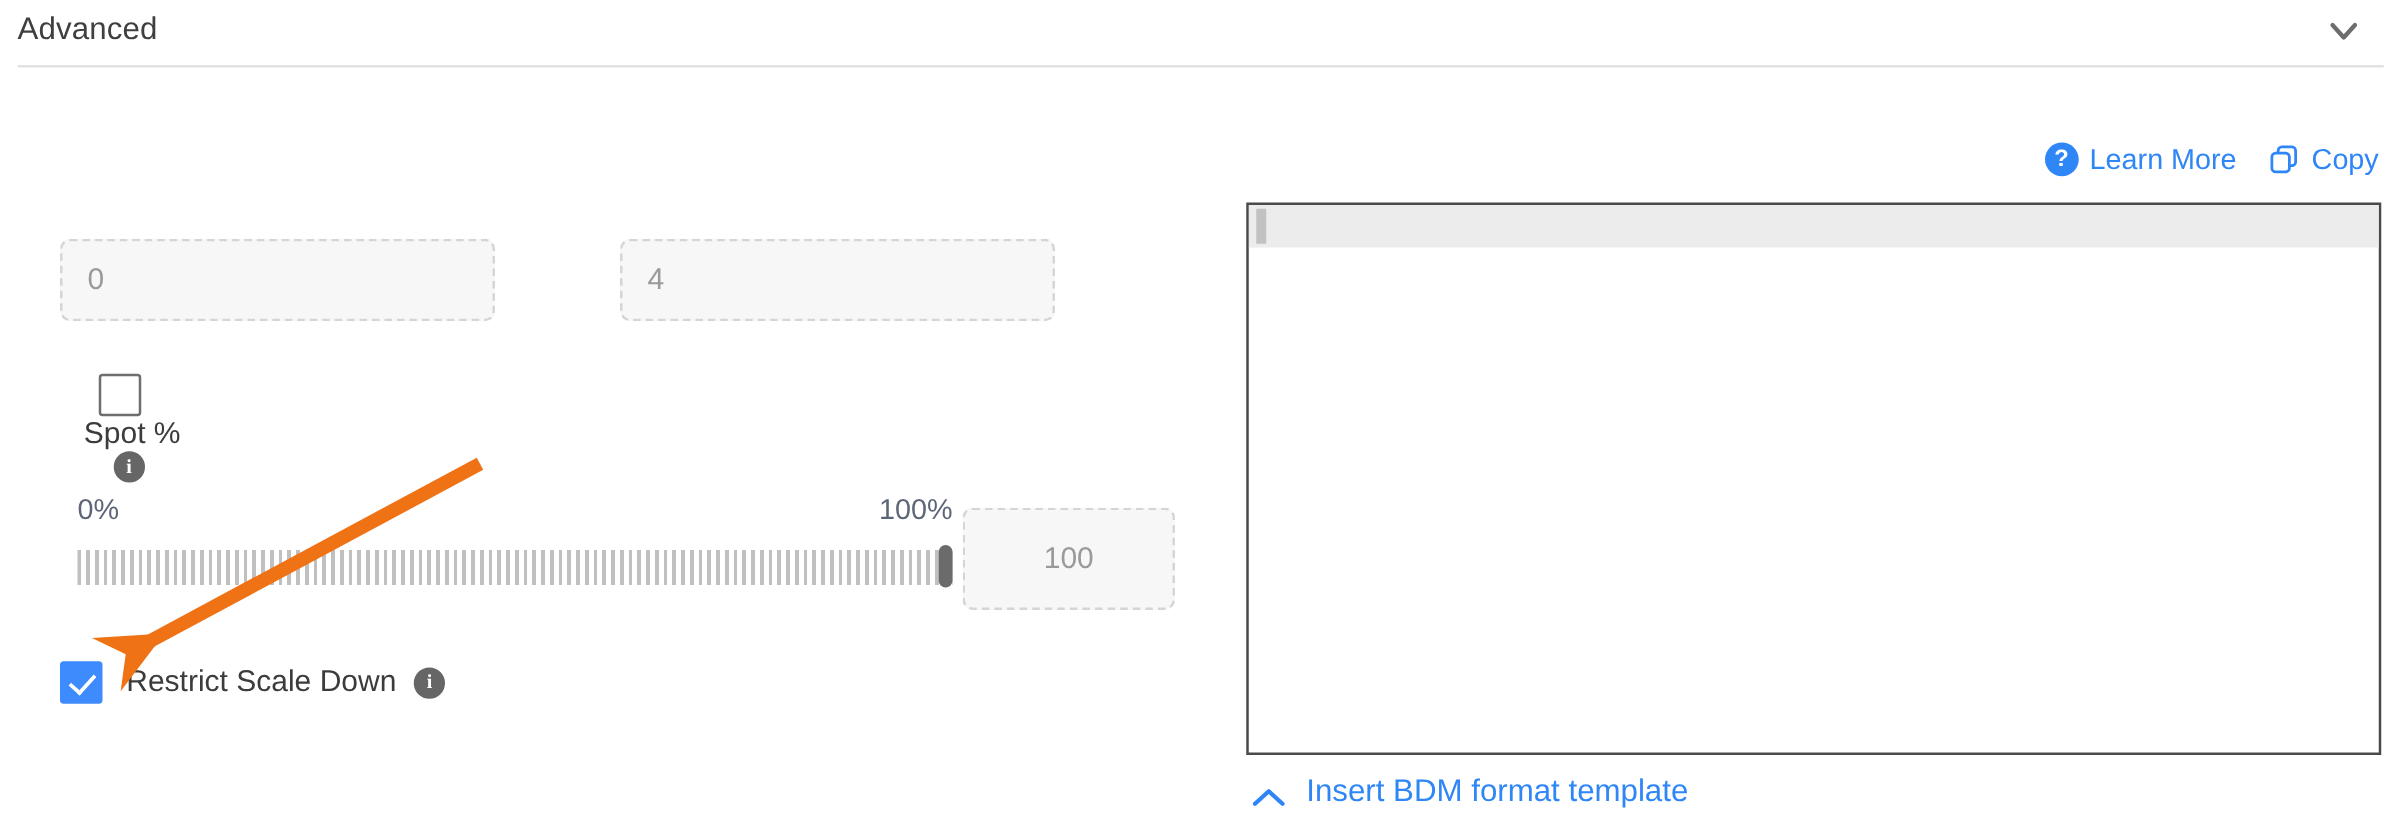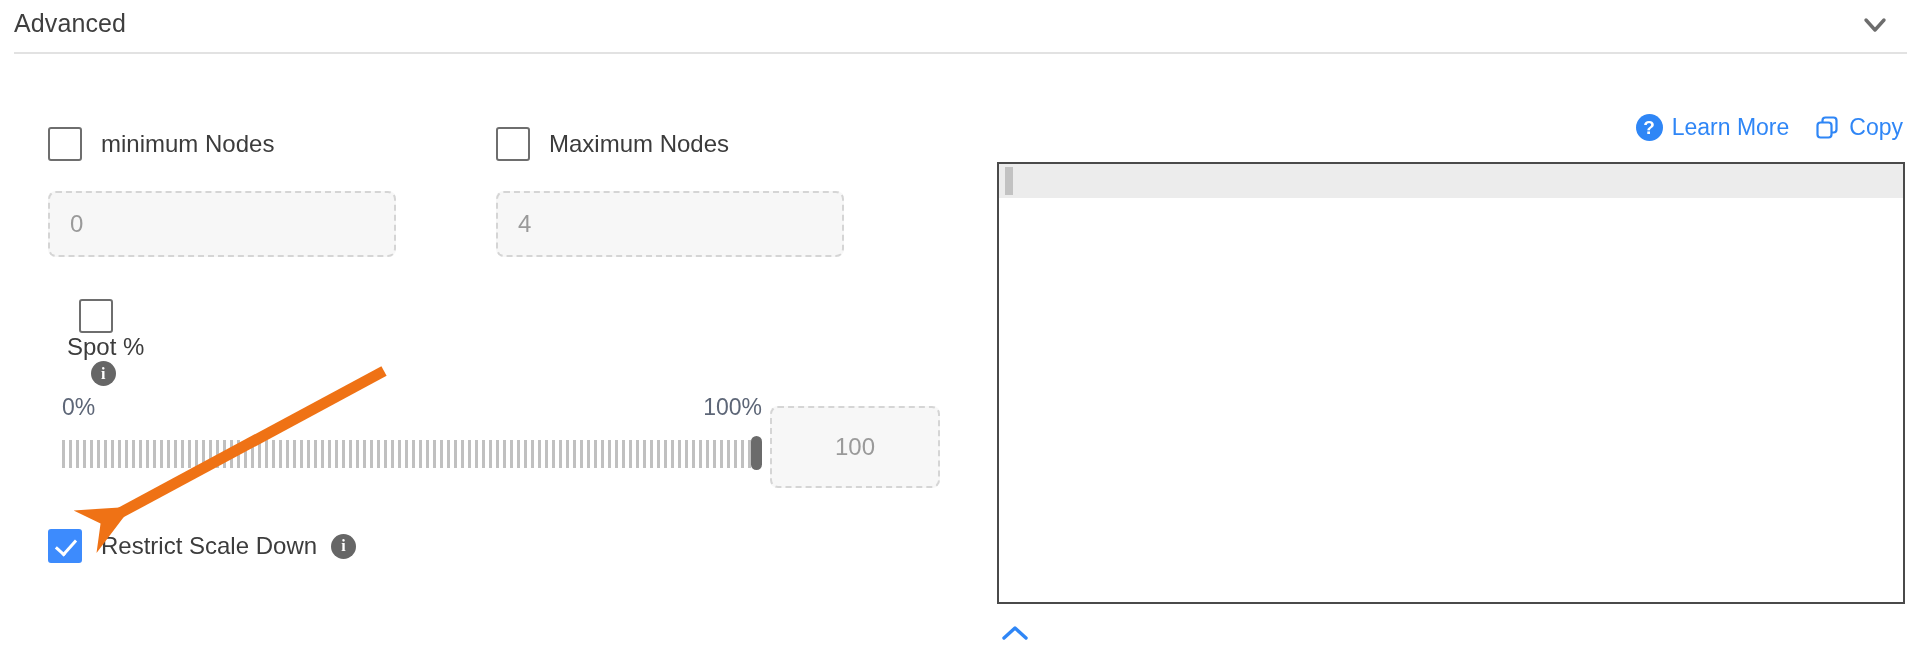"minimum Nodes" div.checkbox-row { html: <div> <div></div> <span>minimum Nodes</span> </div> -> none }
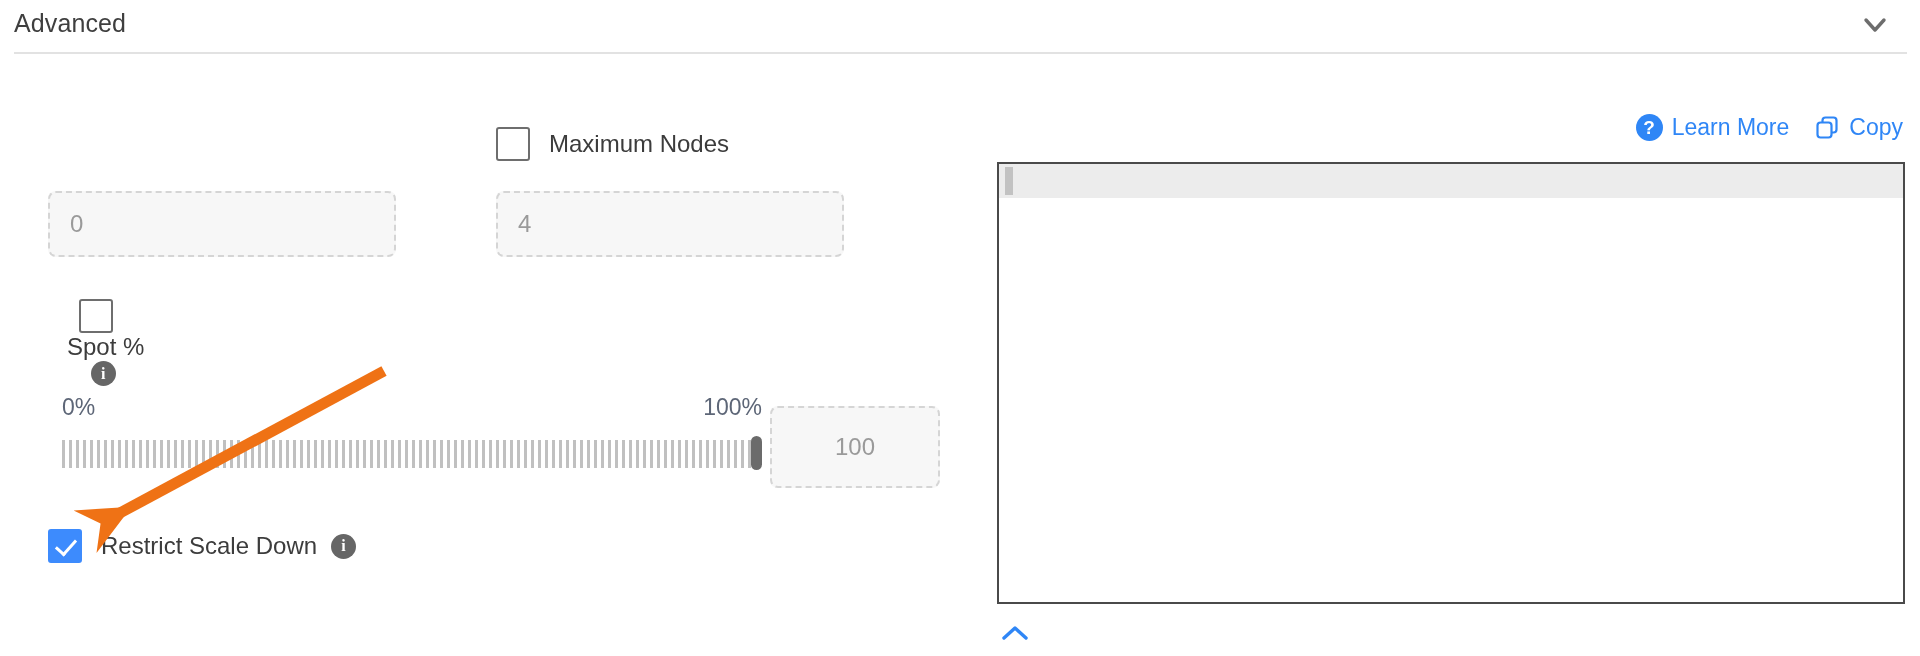"Maximum Nodes" div.checkbox-row { html: <div> <div></div> <span>Maximum Nodes</span> </div> -> none }
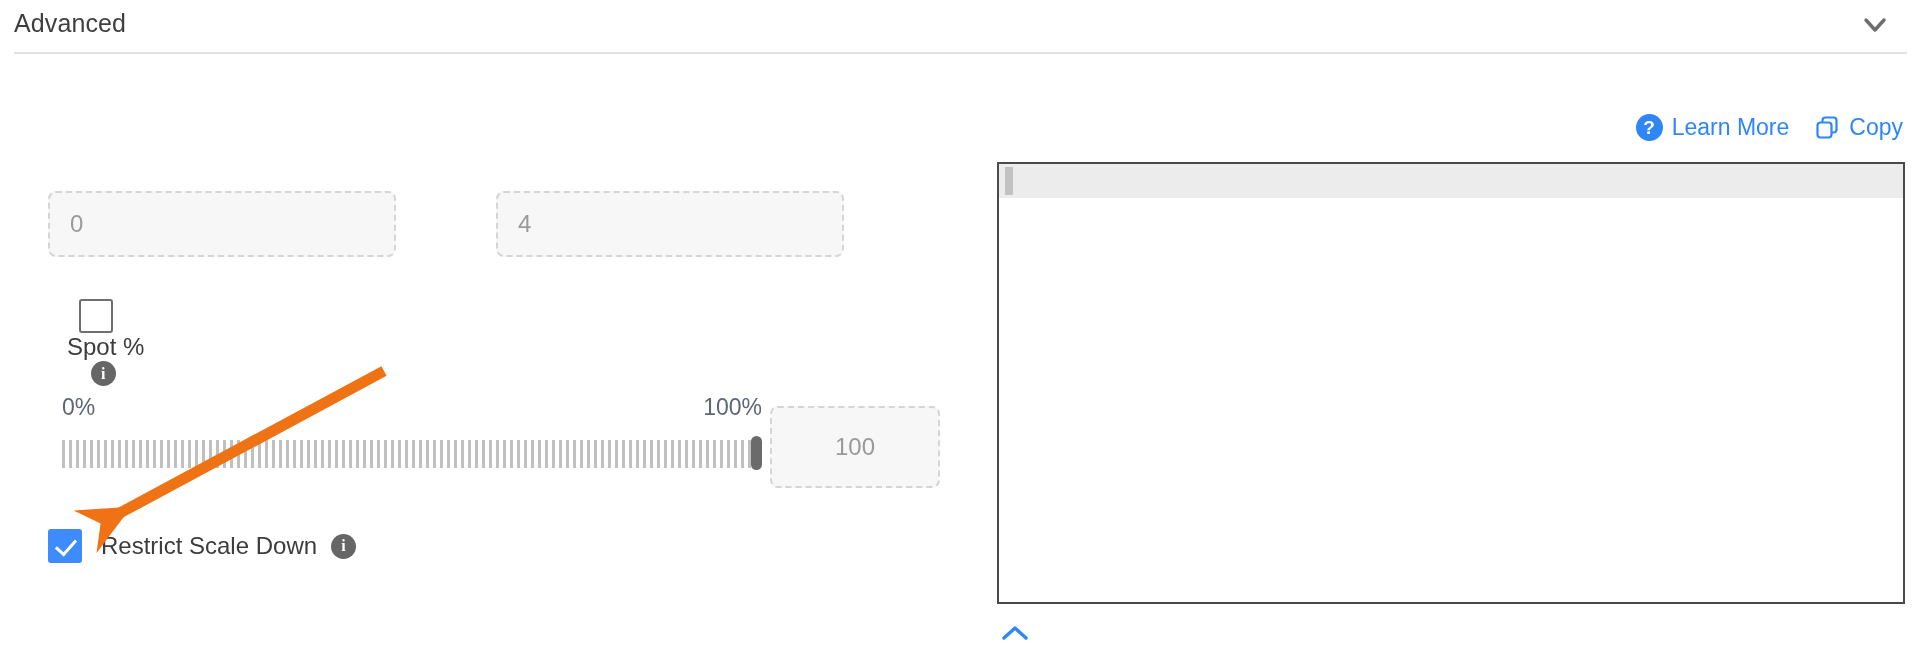"Insert BDM format template" span { html: none -> <span>Insert BDM format template</span> }
